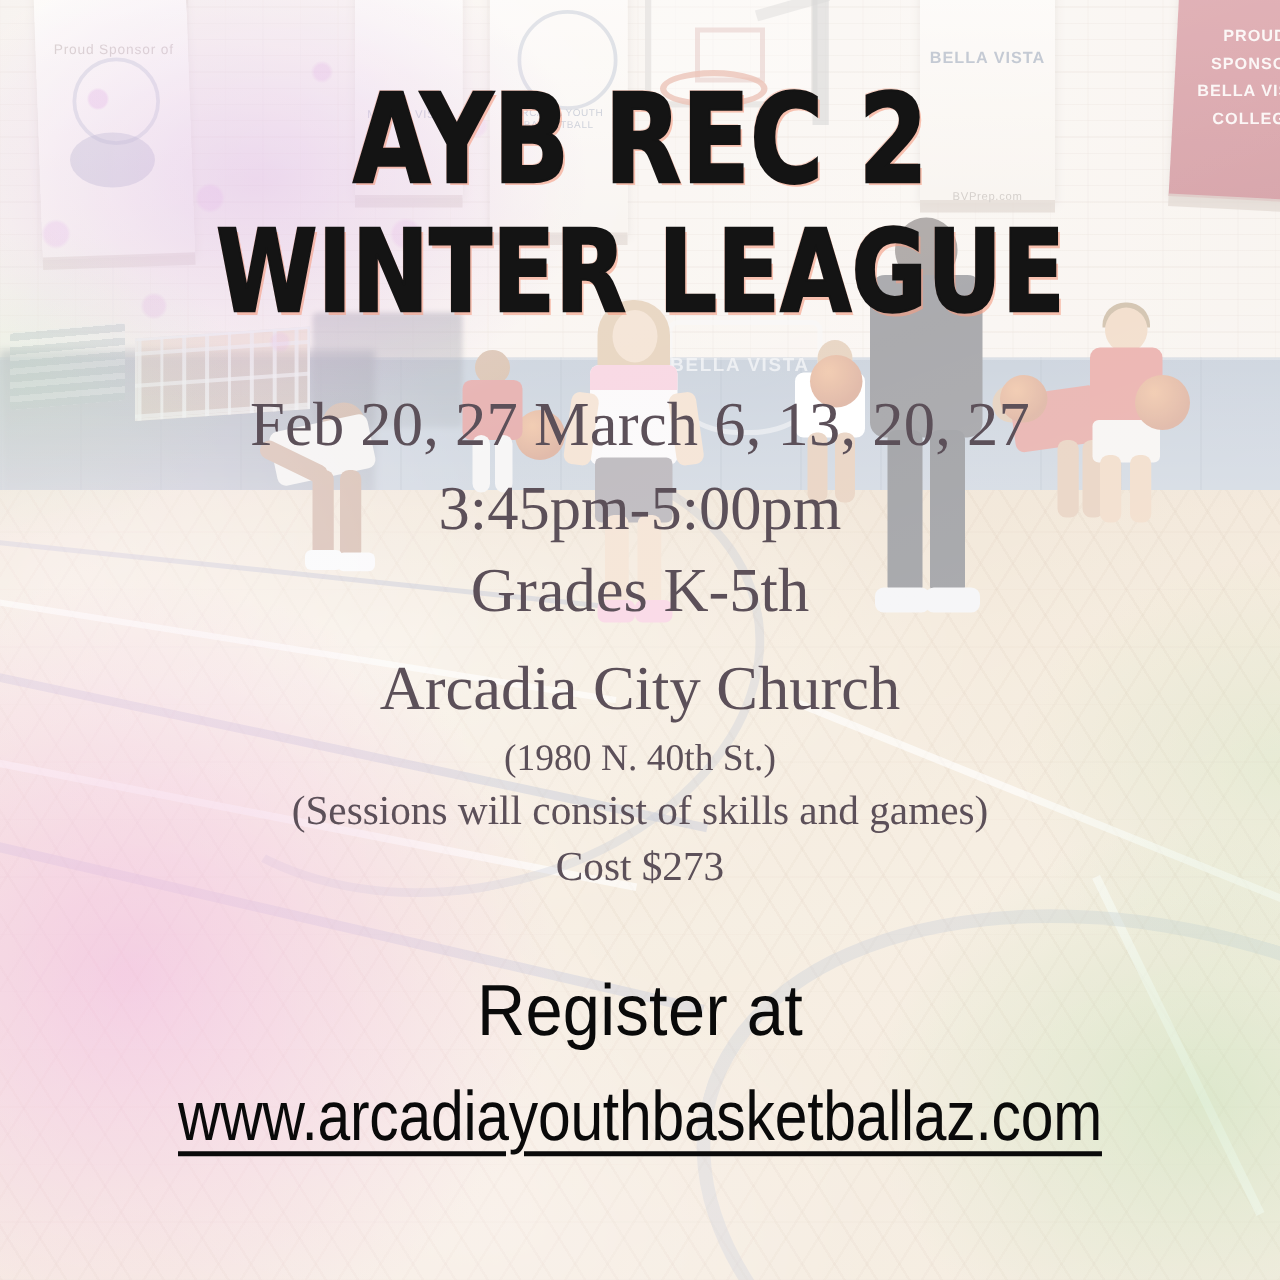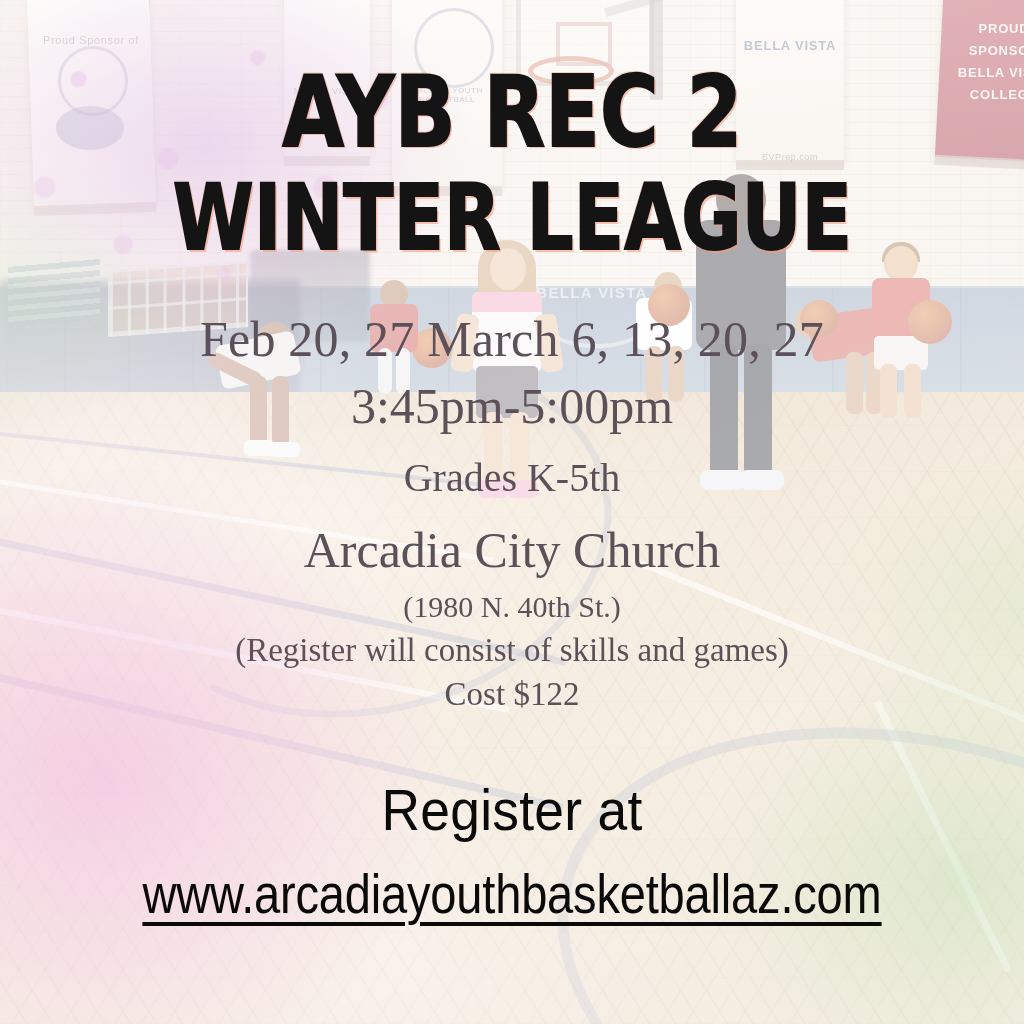"Grades K-5th" .bl-grades { font-size: 40px -> 50px; margin-top: 20px -> 8px }
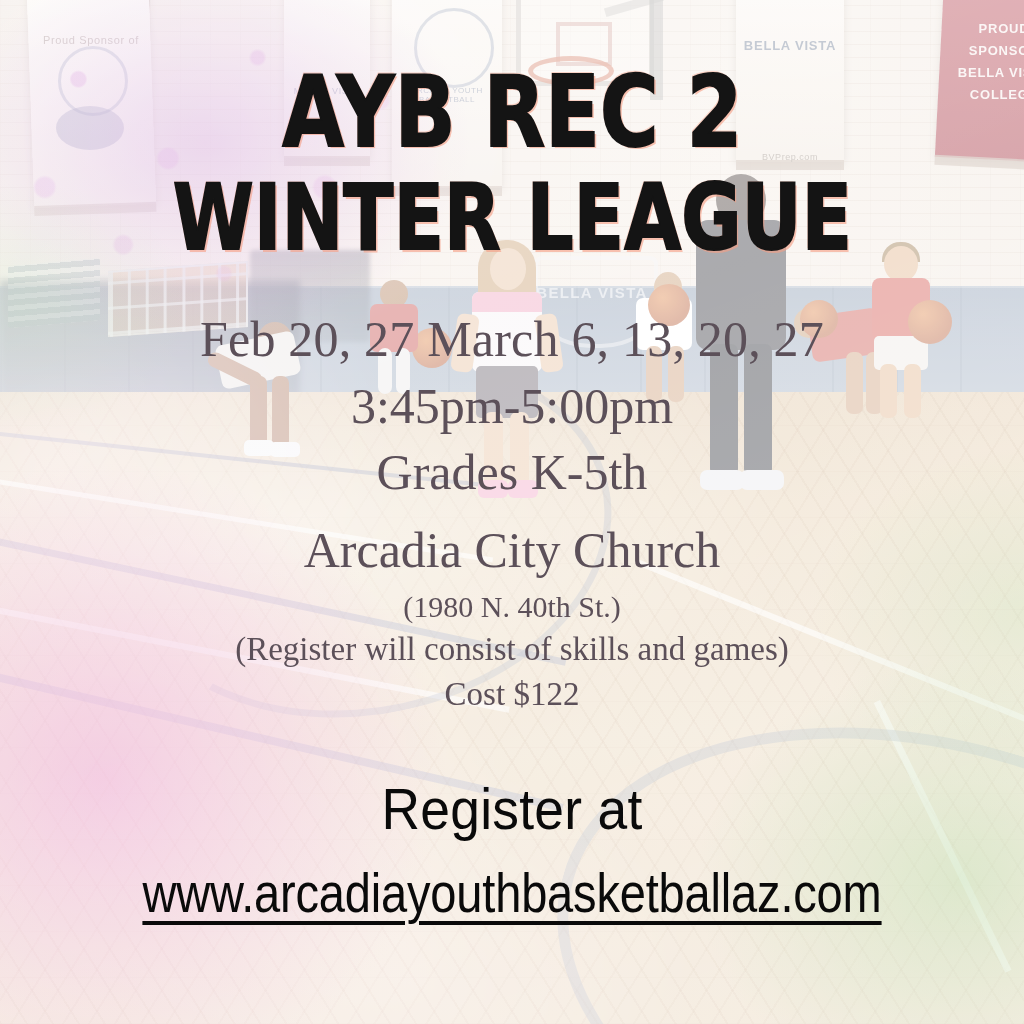"(Register will consist of skills" span.bl { text: Register -> Sessions }
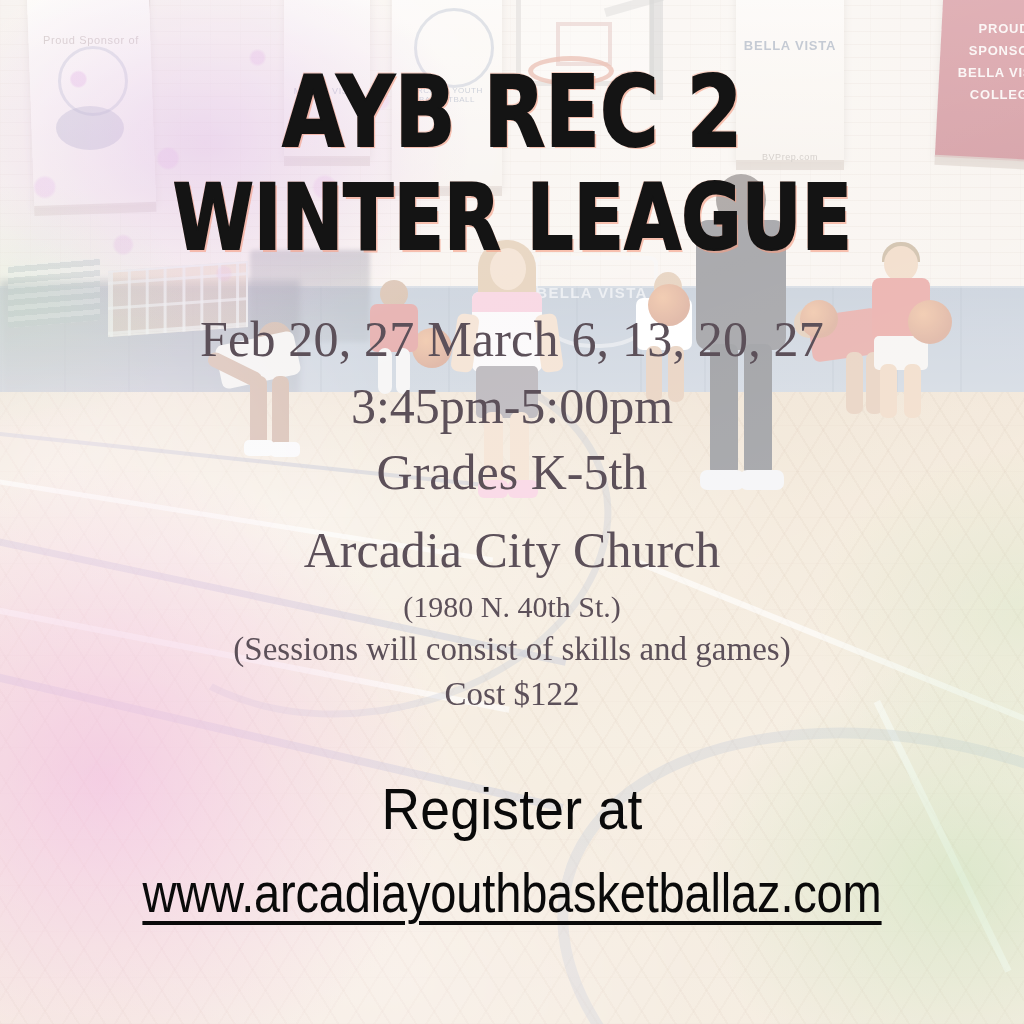"Cost $122" span.bl { text: $122 -> $273 }
